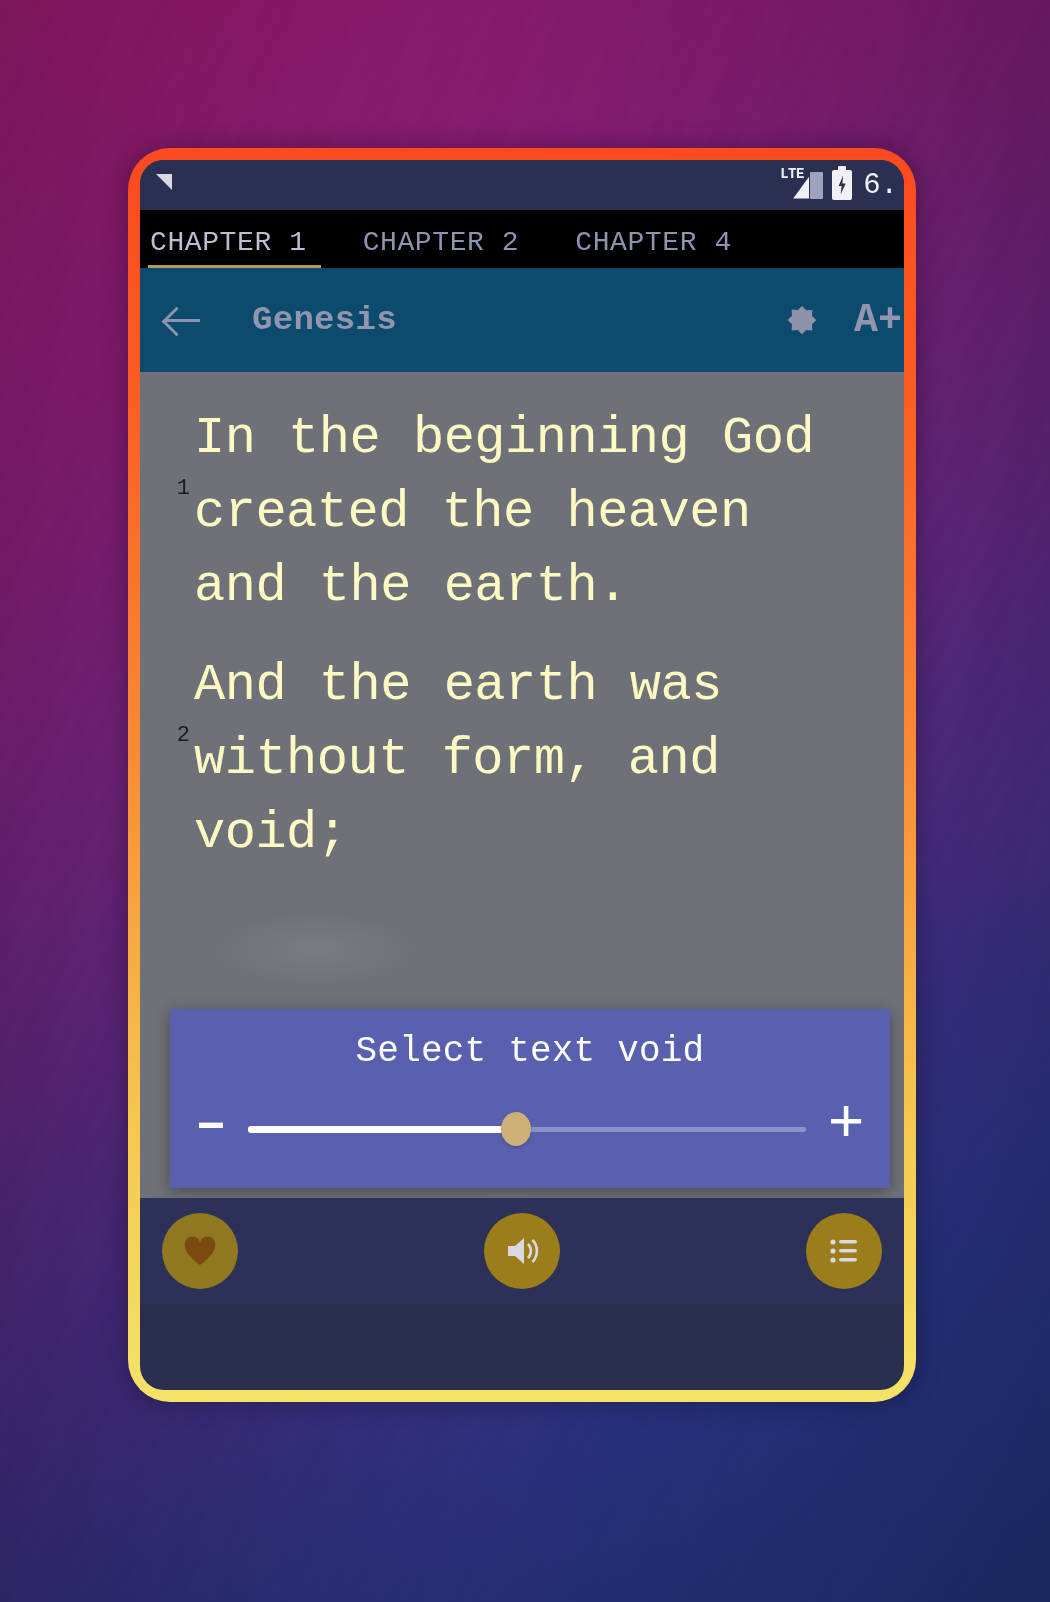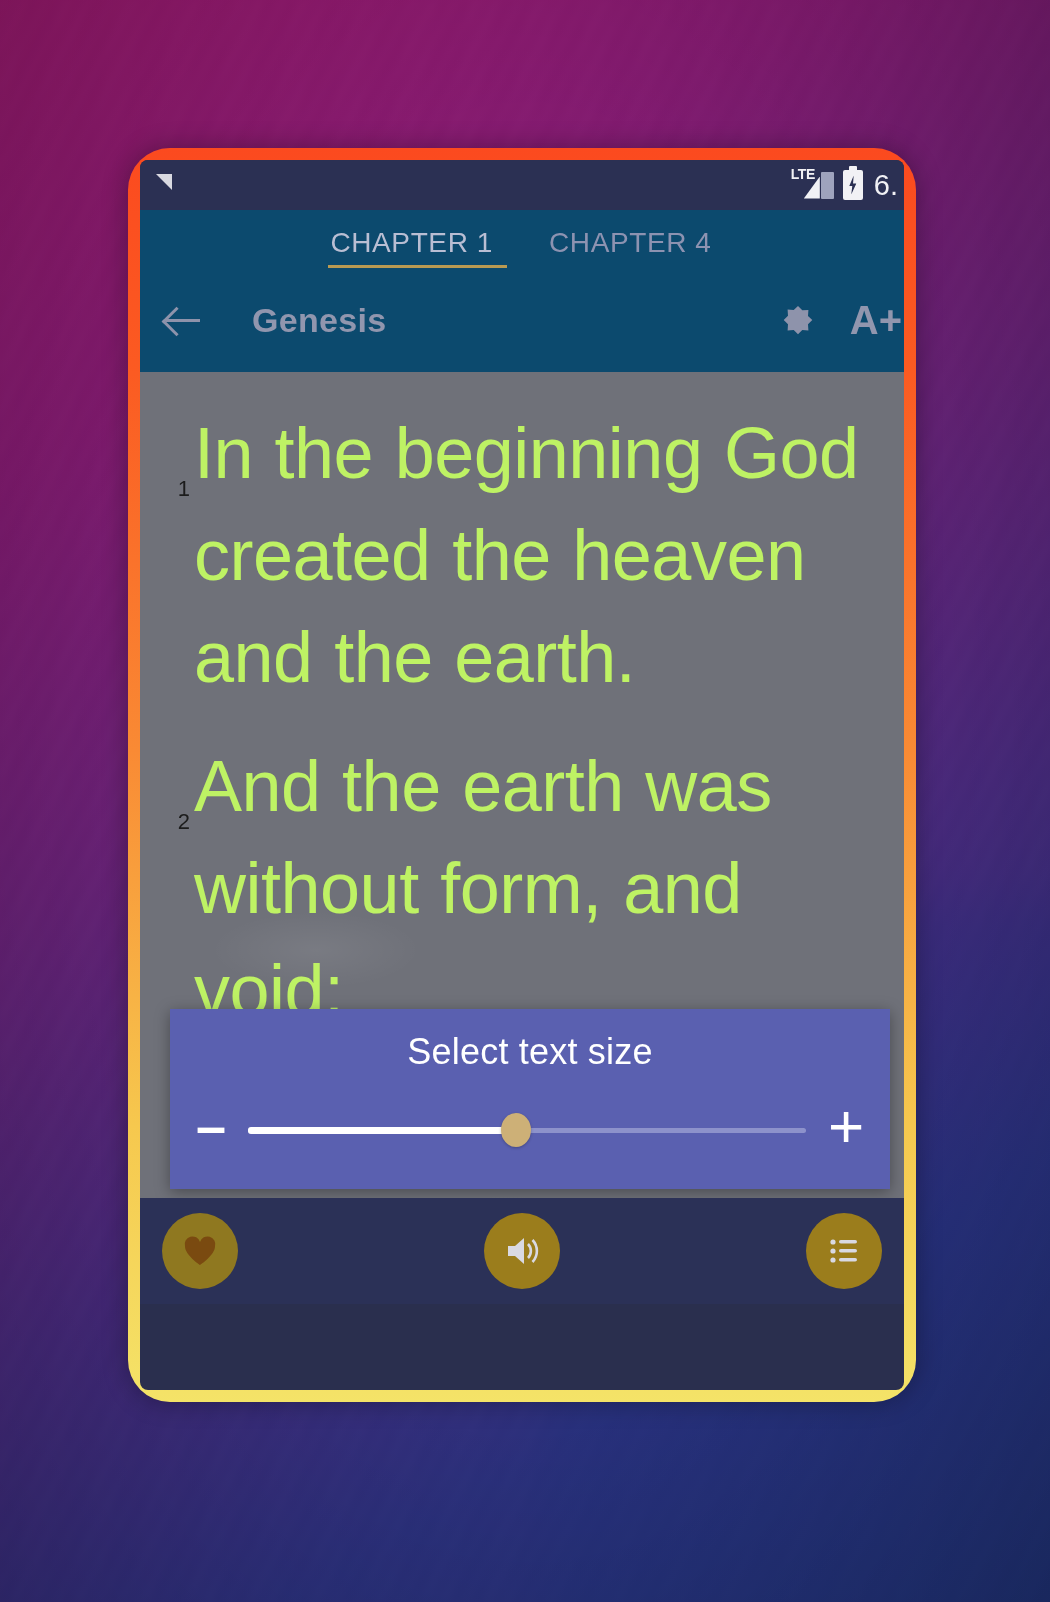"LTE" .device { border-radius: 8px -> 24px; font-family: none -> Liberation Mono, monospace }
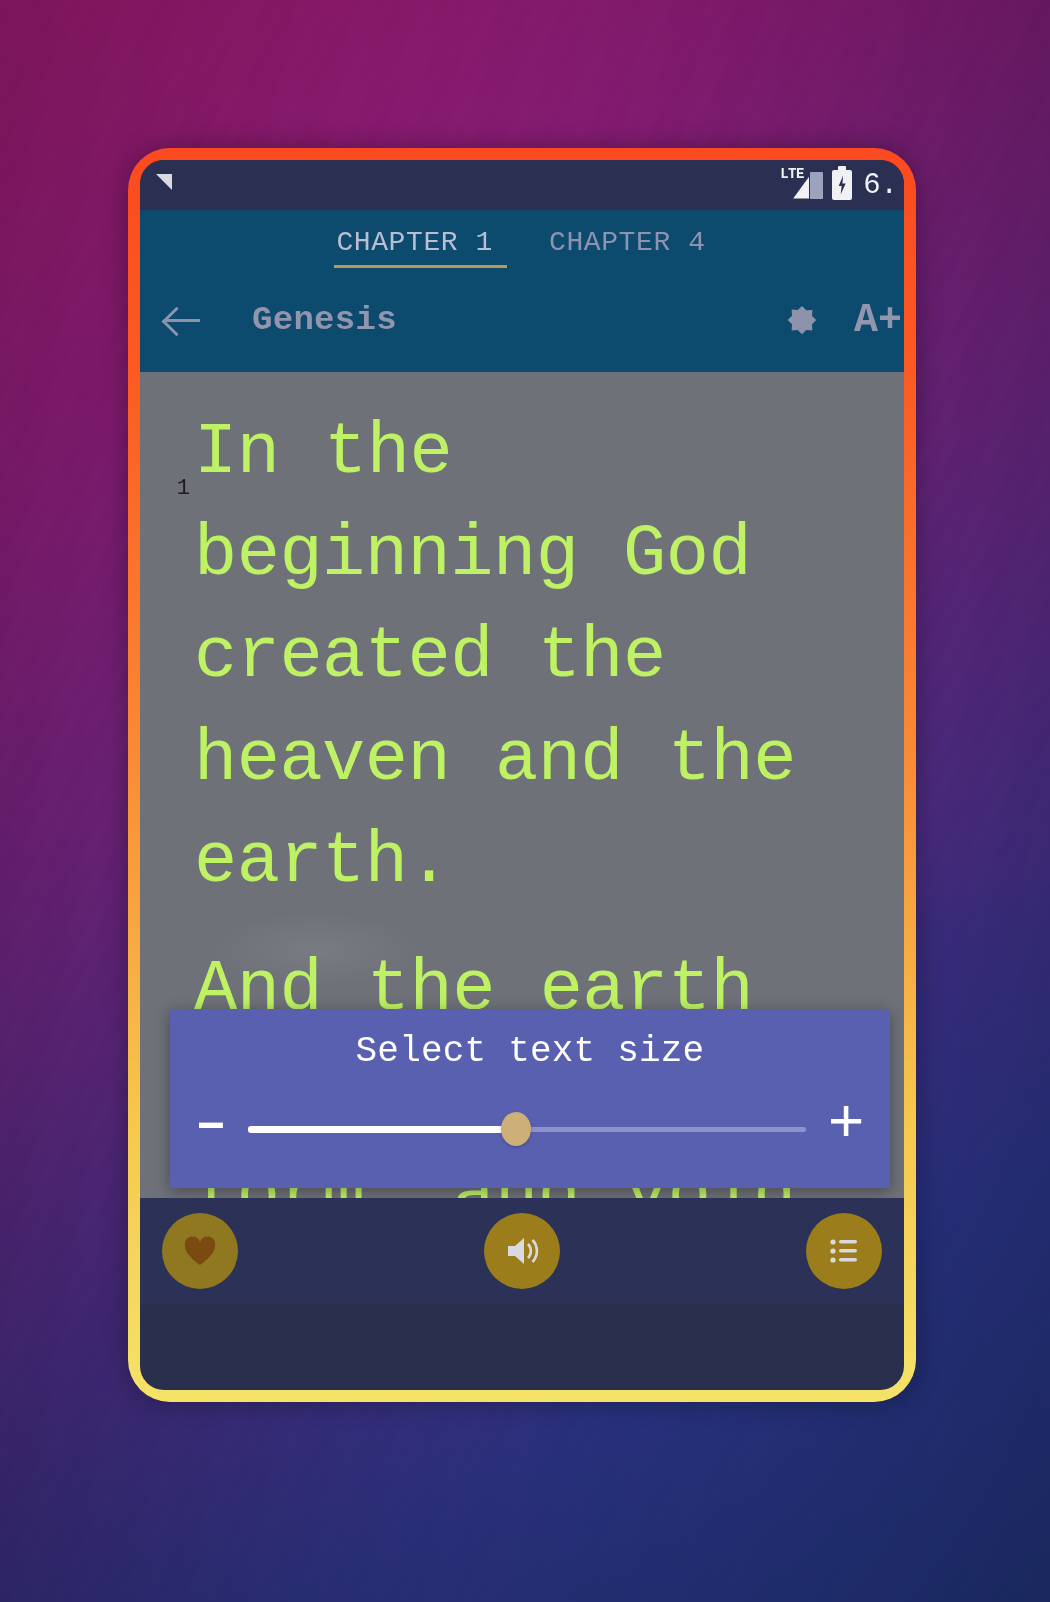"CHAPTER 1" .tabstrip { background: #0c4a6e -> #000000; justify-content: center -> none; padding-left: 16px -> 0 }
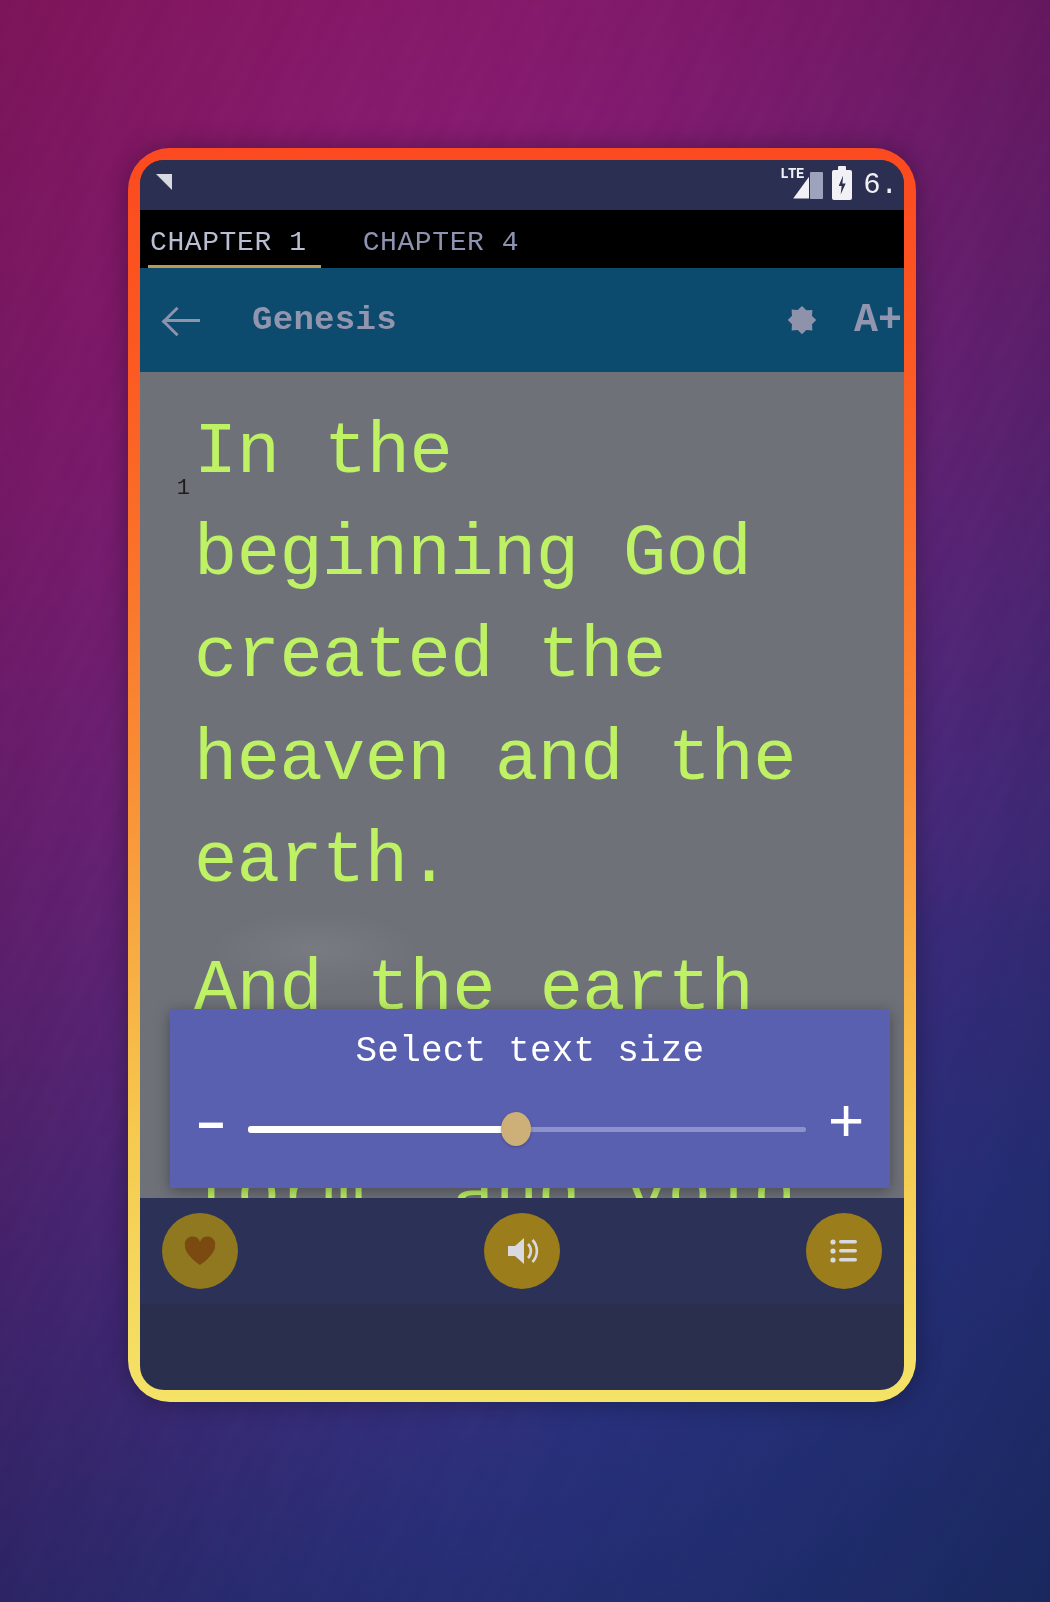"CHAPTER 2" div.tab { html: none -> <div>CHAPTER 2</div> }
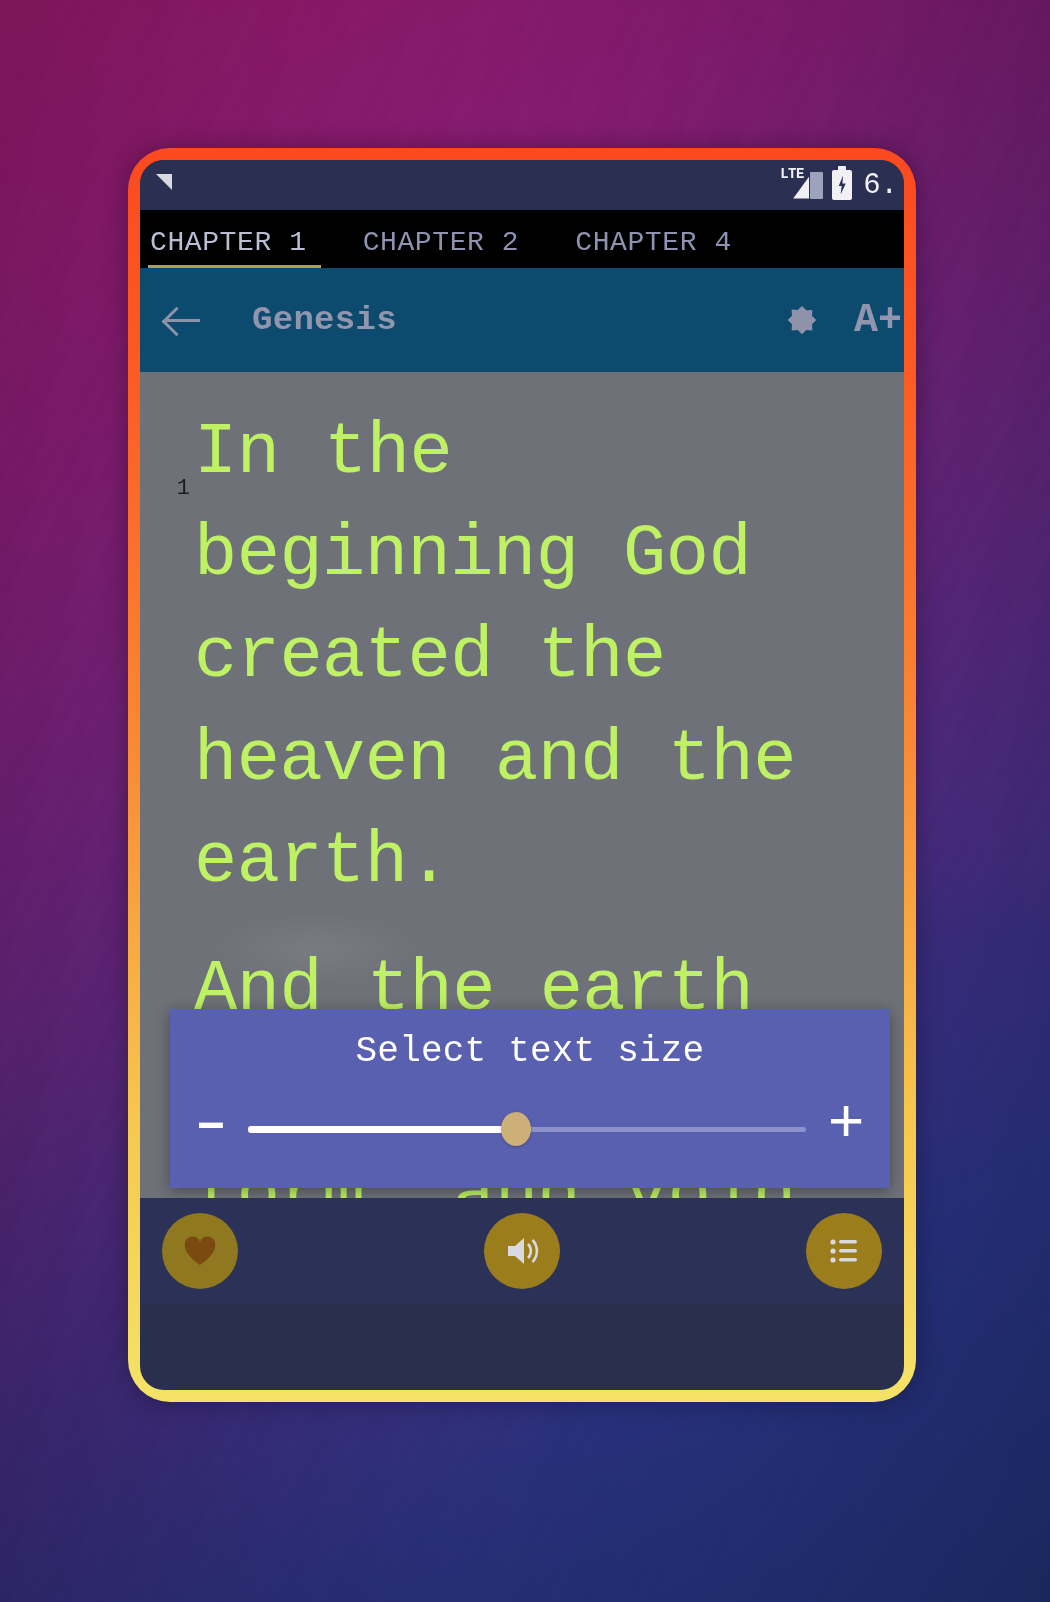"In the beginning God created" .verse-text { color: #bef264 -> #fef9c3; font-size: 72px -> 52px }
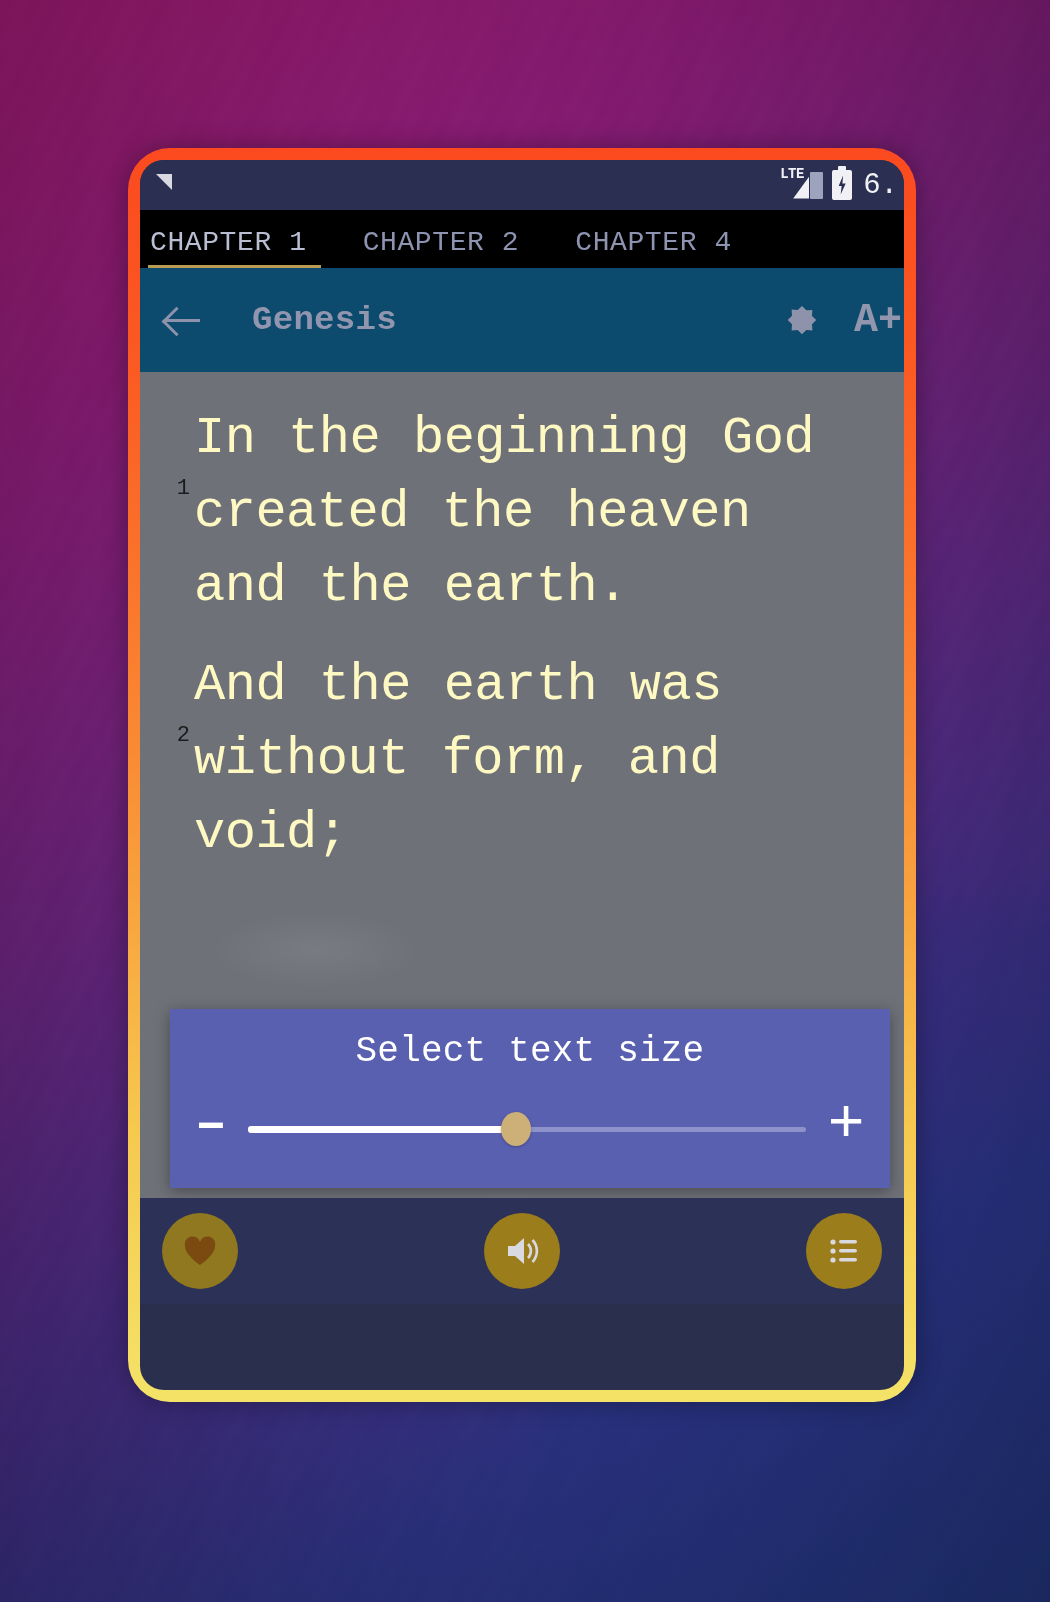"Select text size" div.dialog-title { text: size -> void }
